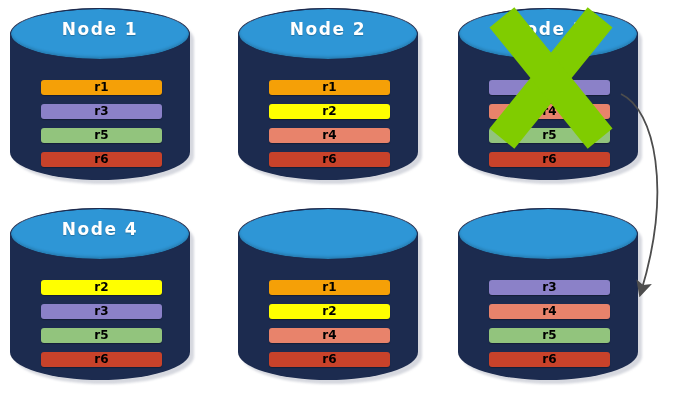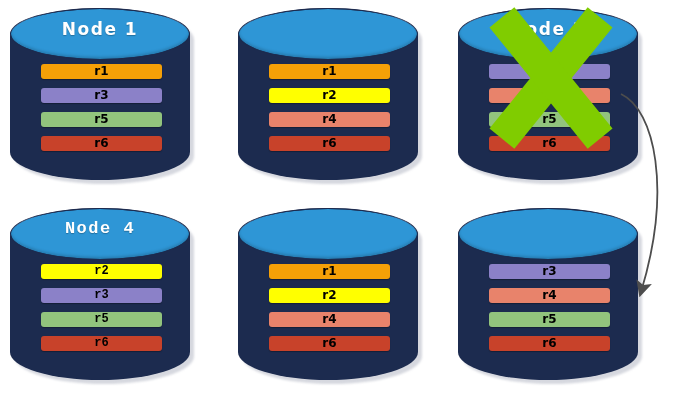"Node 2" div.node-label { html: none -> <div>Node 2</div> }
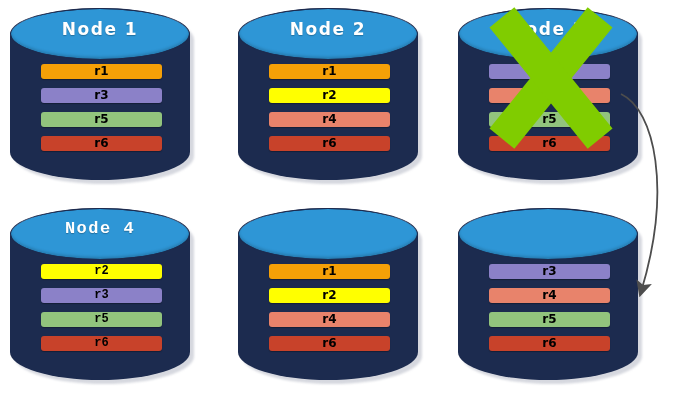"r1" .rows { top: 56px -> 72px }
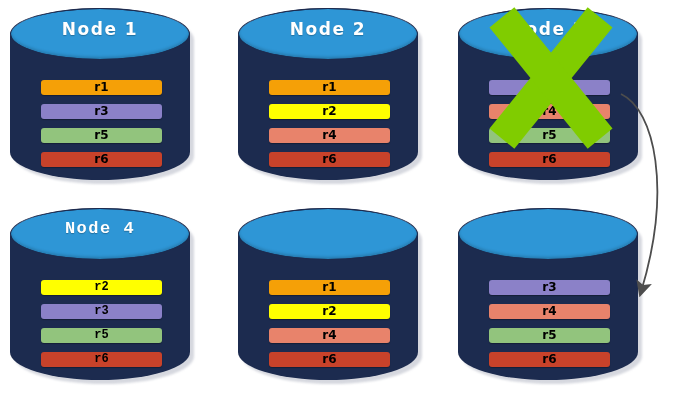"Node 4" div.node { font-family: Liberation Mono, monospace -> none }
